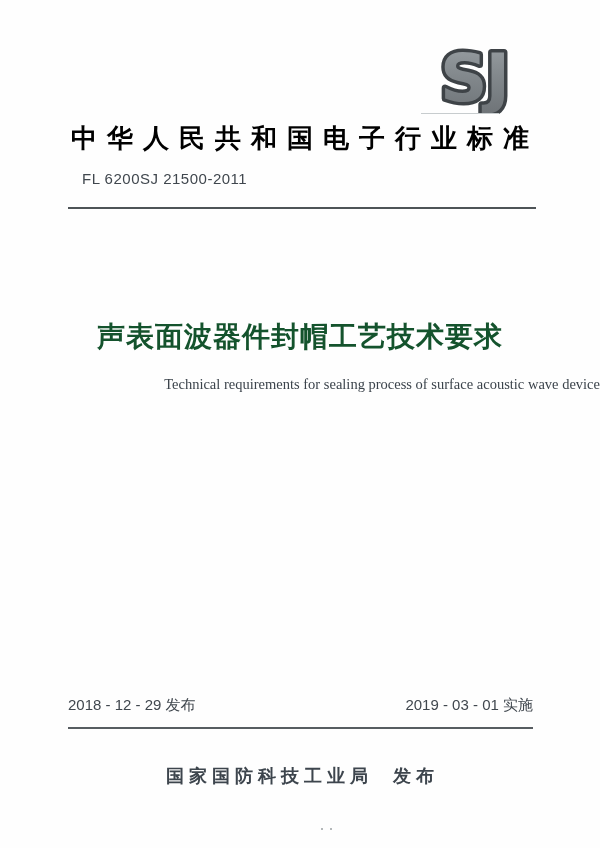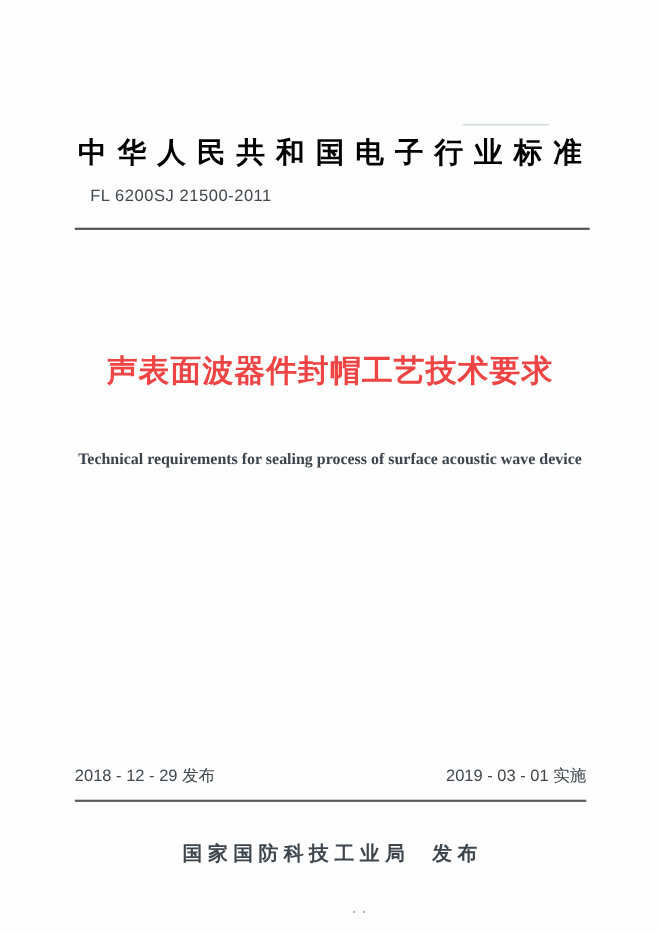"SJ" div.logo { html: none -> <div> <svg> <defs> <linearGradient> <stop></stop> <stop></stop> <stop></stop> </linearGradient> </defs> <text>SJ</text> </svg> </div> }
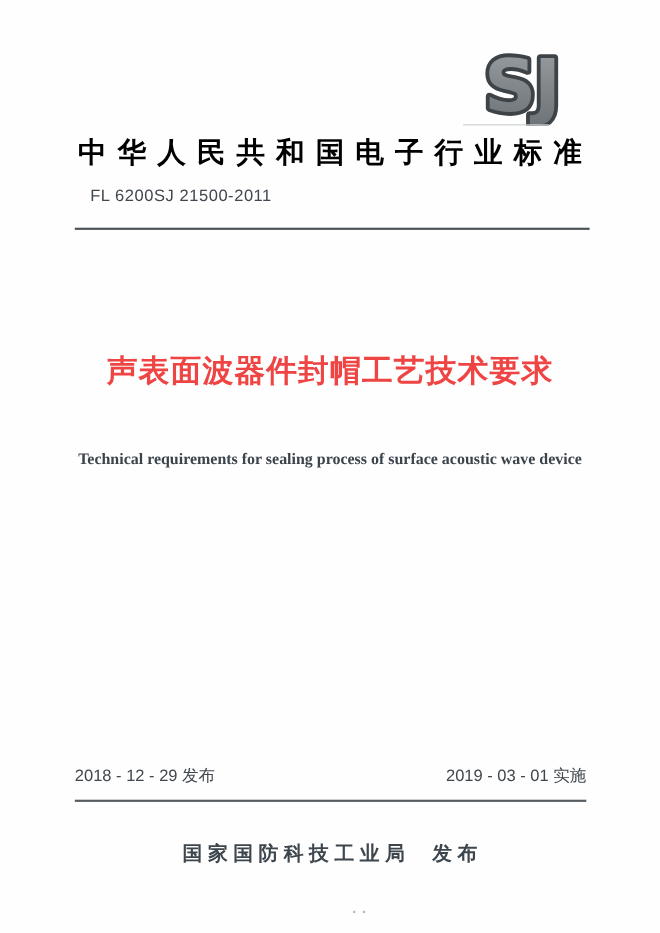"声表面波器件封帽工艺技术要求" .cn-title { color: #ef4444 -> #14532d }
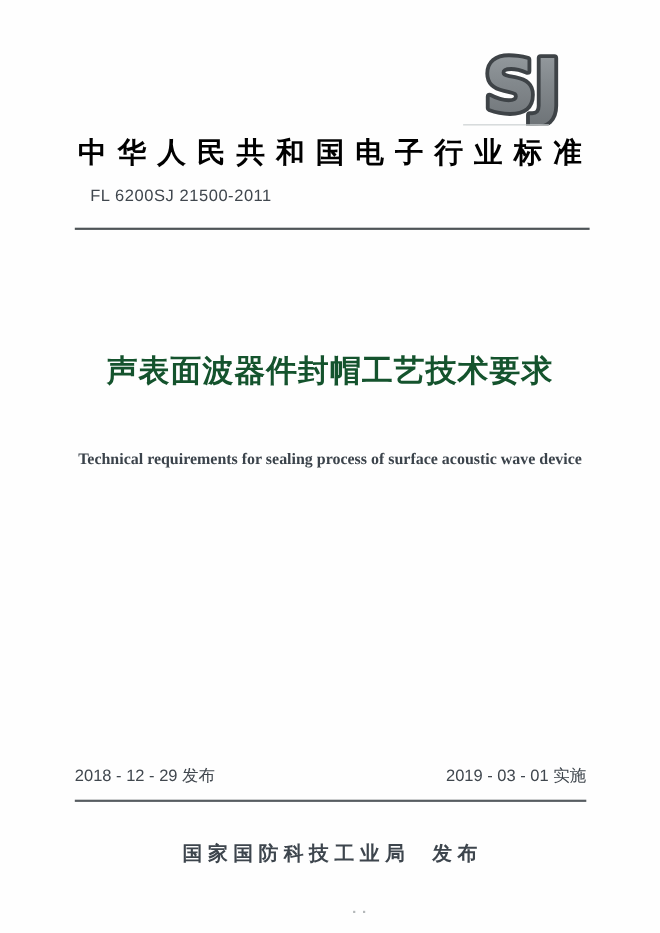"Technical requirements for sealing" .en-title { font-weight: 700 -> 400; margin-top: 34px -> none; text-align: center -> right }
